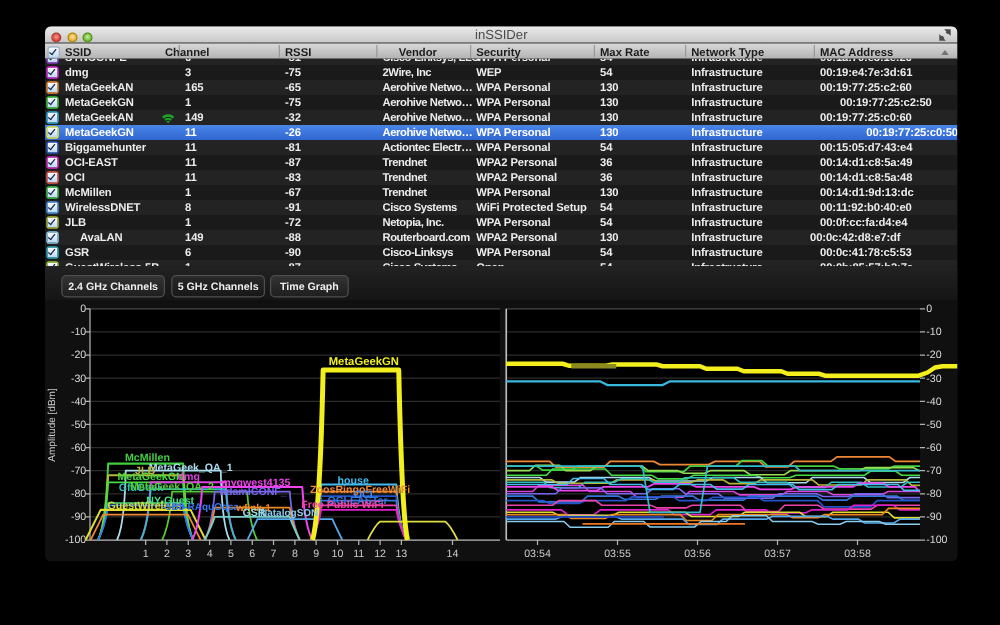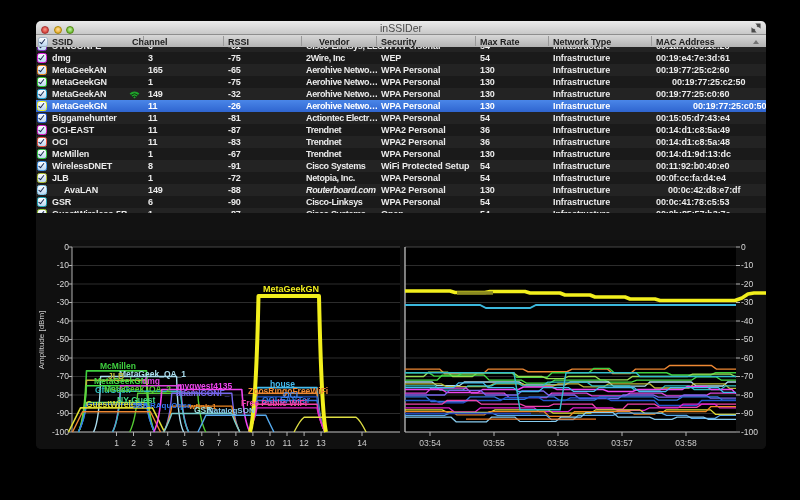"Routerboard.com" div.cell { font-style: italic -> none }
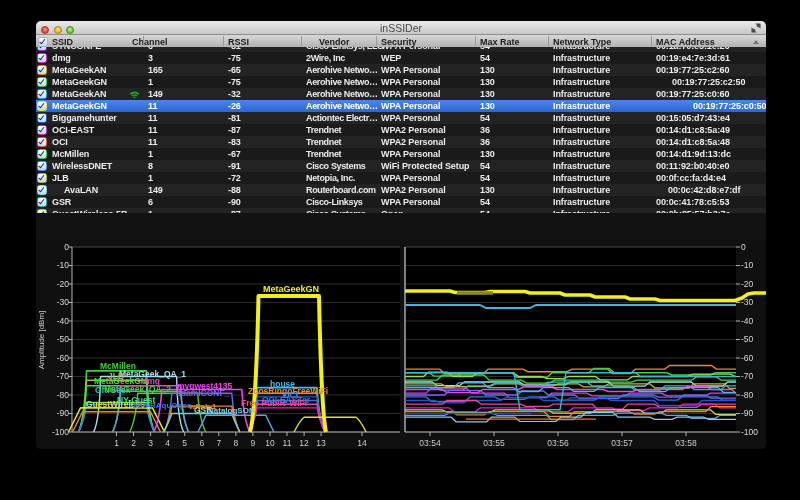"00:0c:42:d8:e7:df" div.cell { left: 632px -> 612px }
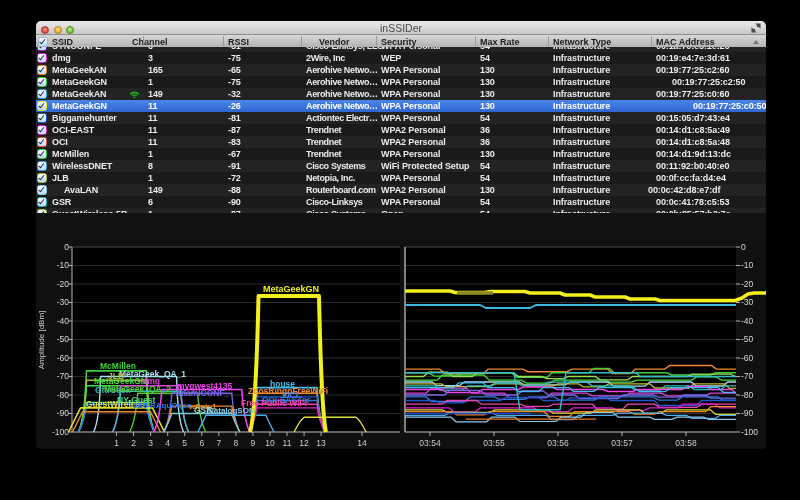"2.4 GHz Channels" div { html: none -> <div> <div>2.4 GHz Channels</div> <div>5 GHz Channels</div> <div>Time Graph</div> </div> }
